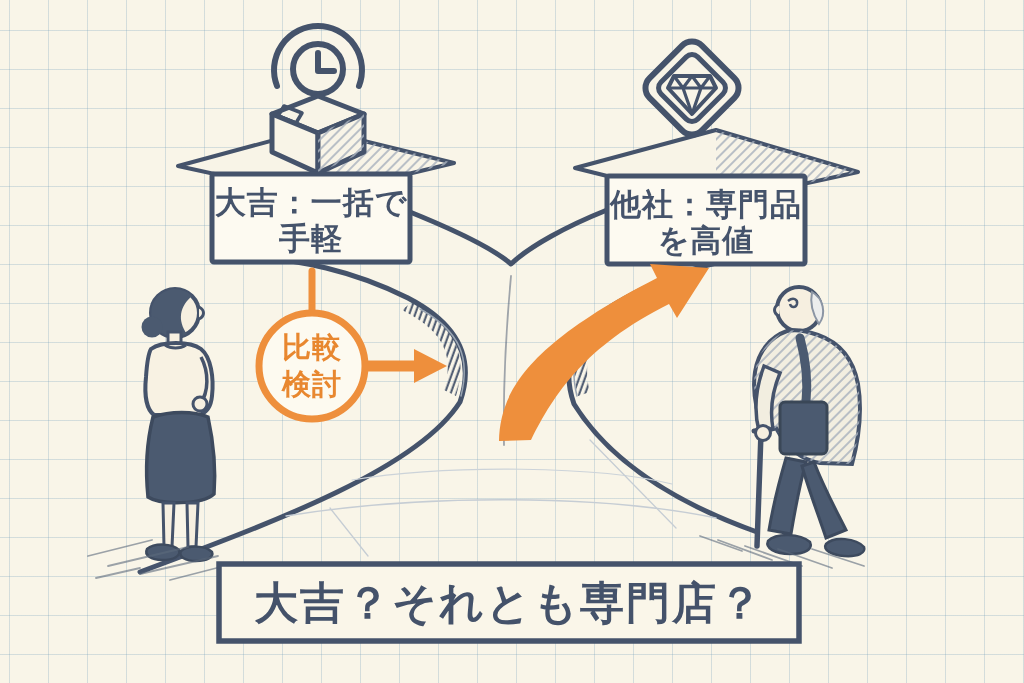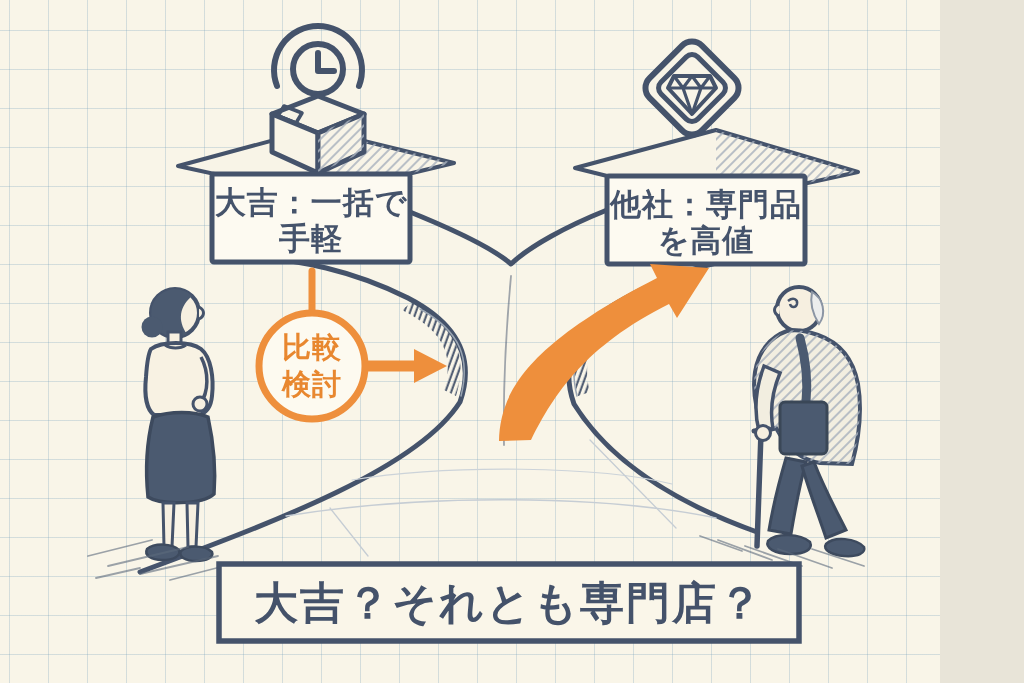"大吉：一括で" .scene { width: 940px -> 1024px }
